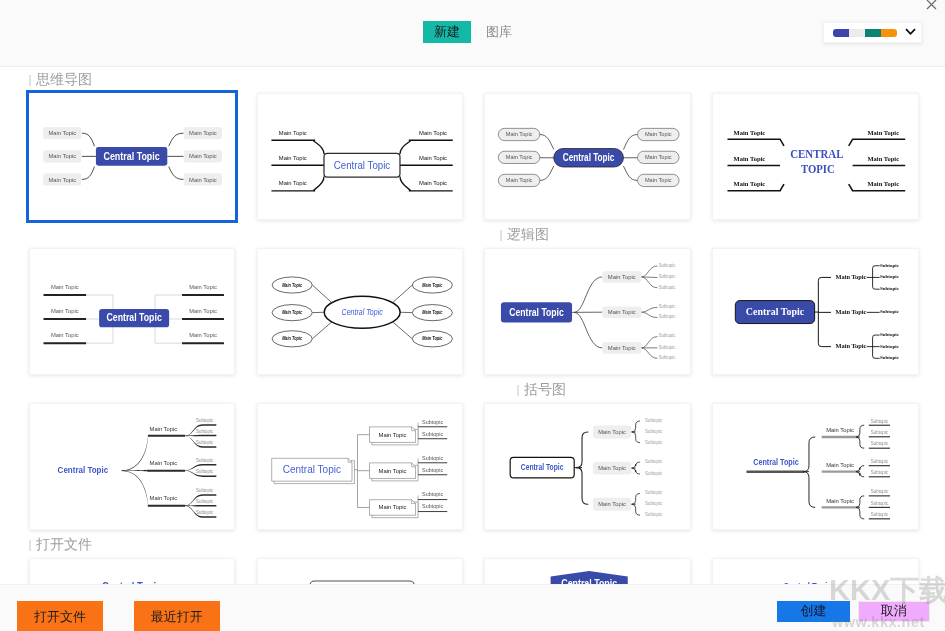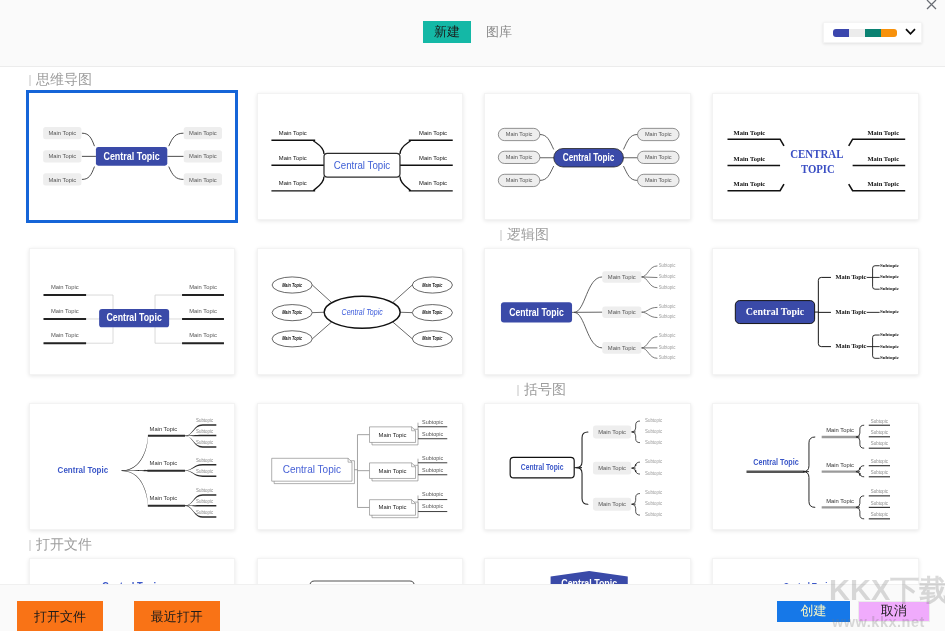"创建" #btn-create { color: #fef9c3 -> #0f172a }
